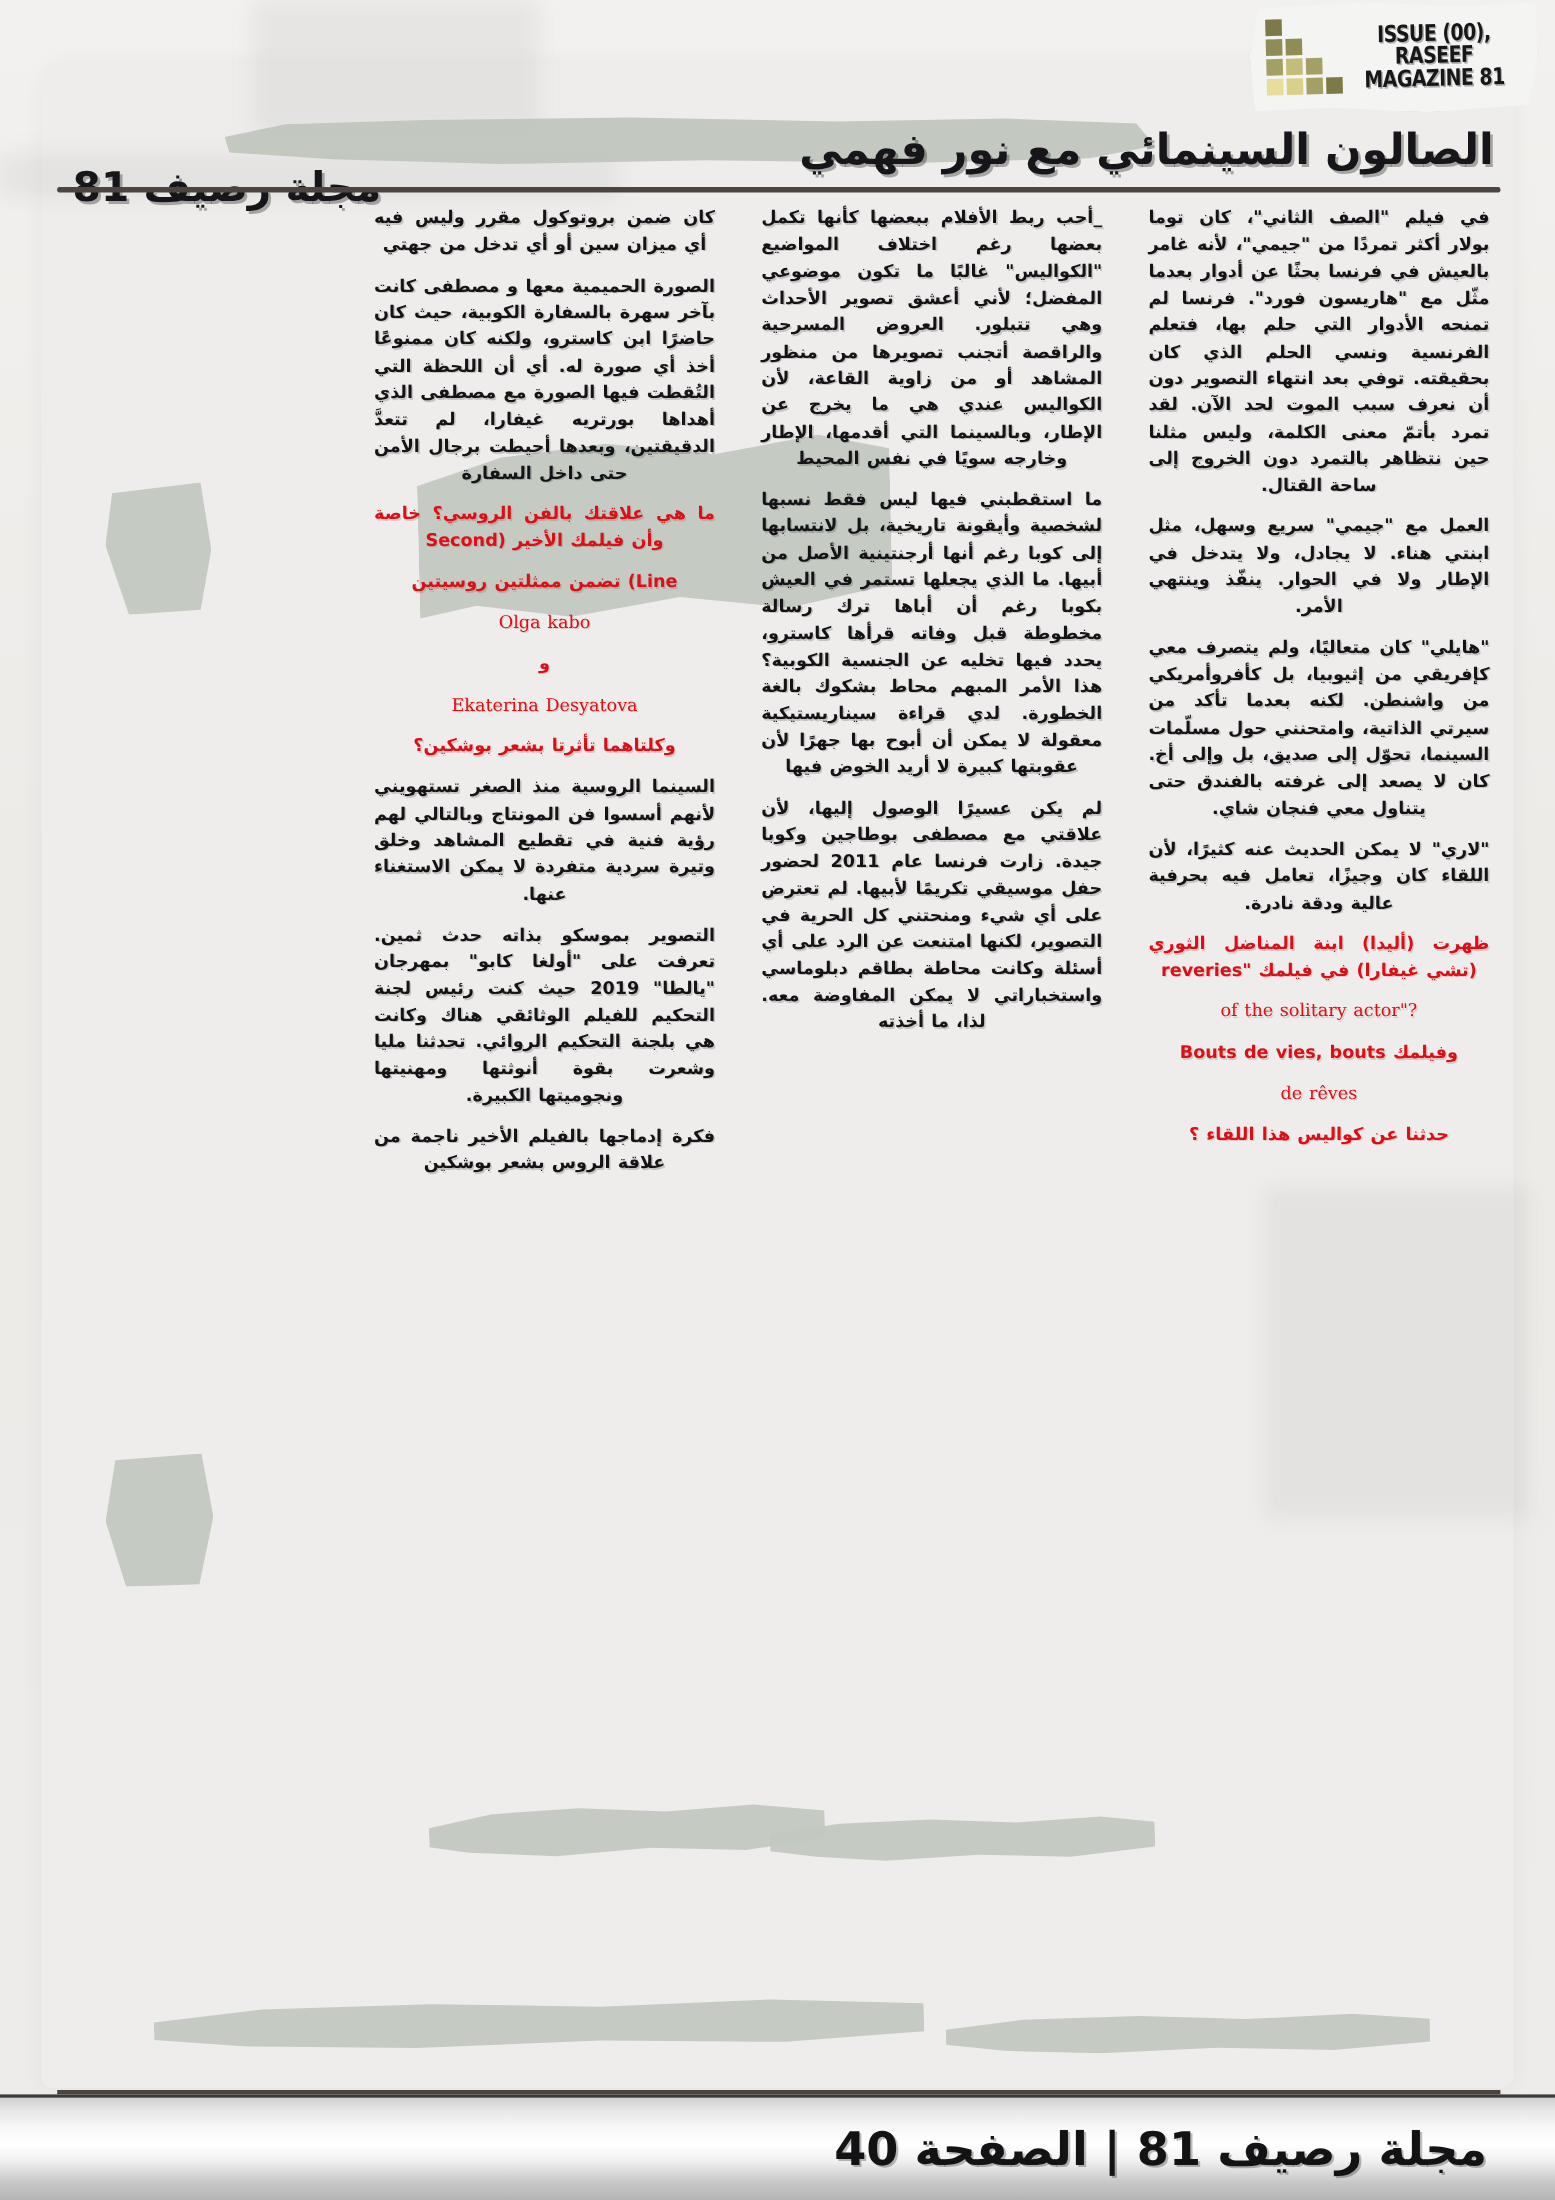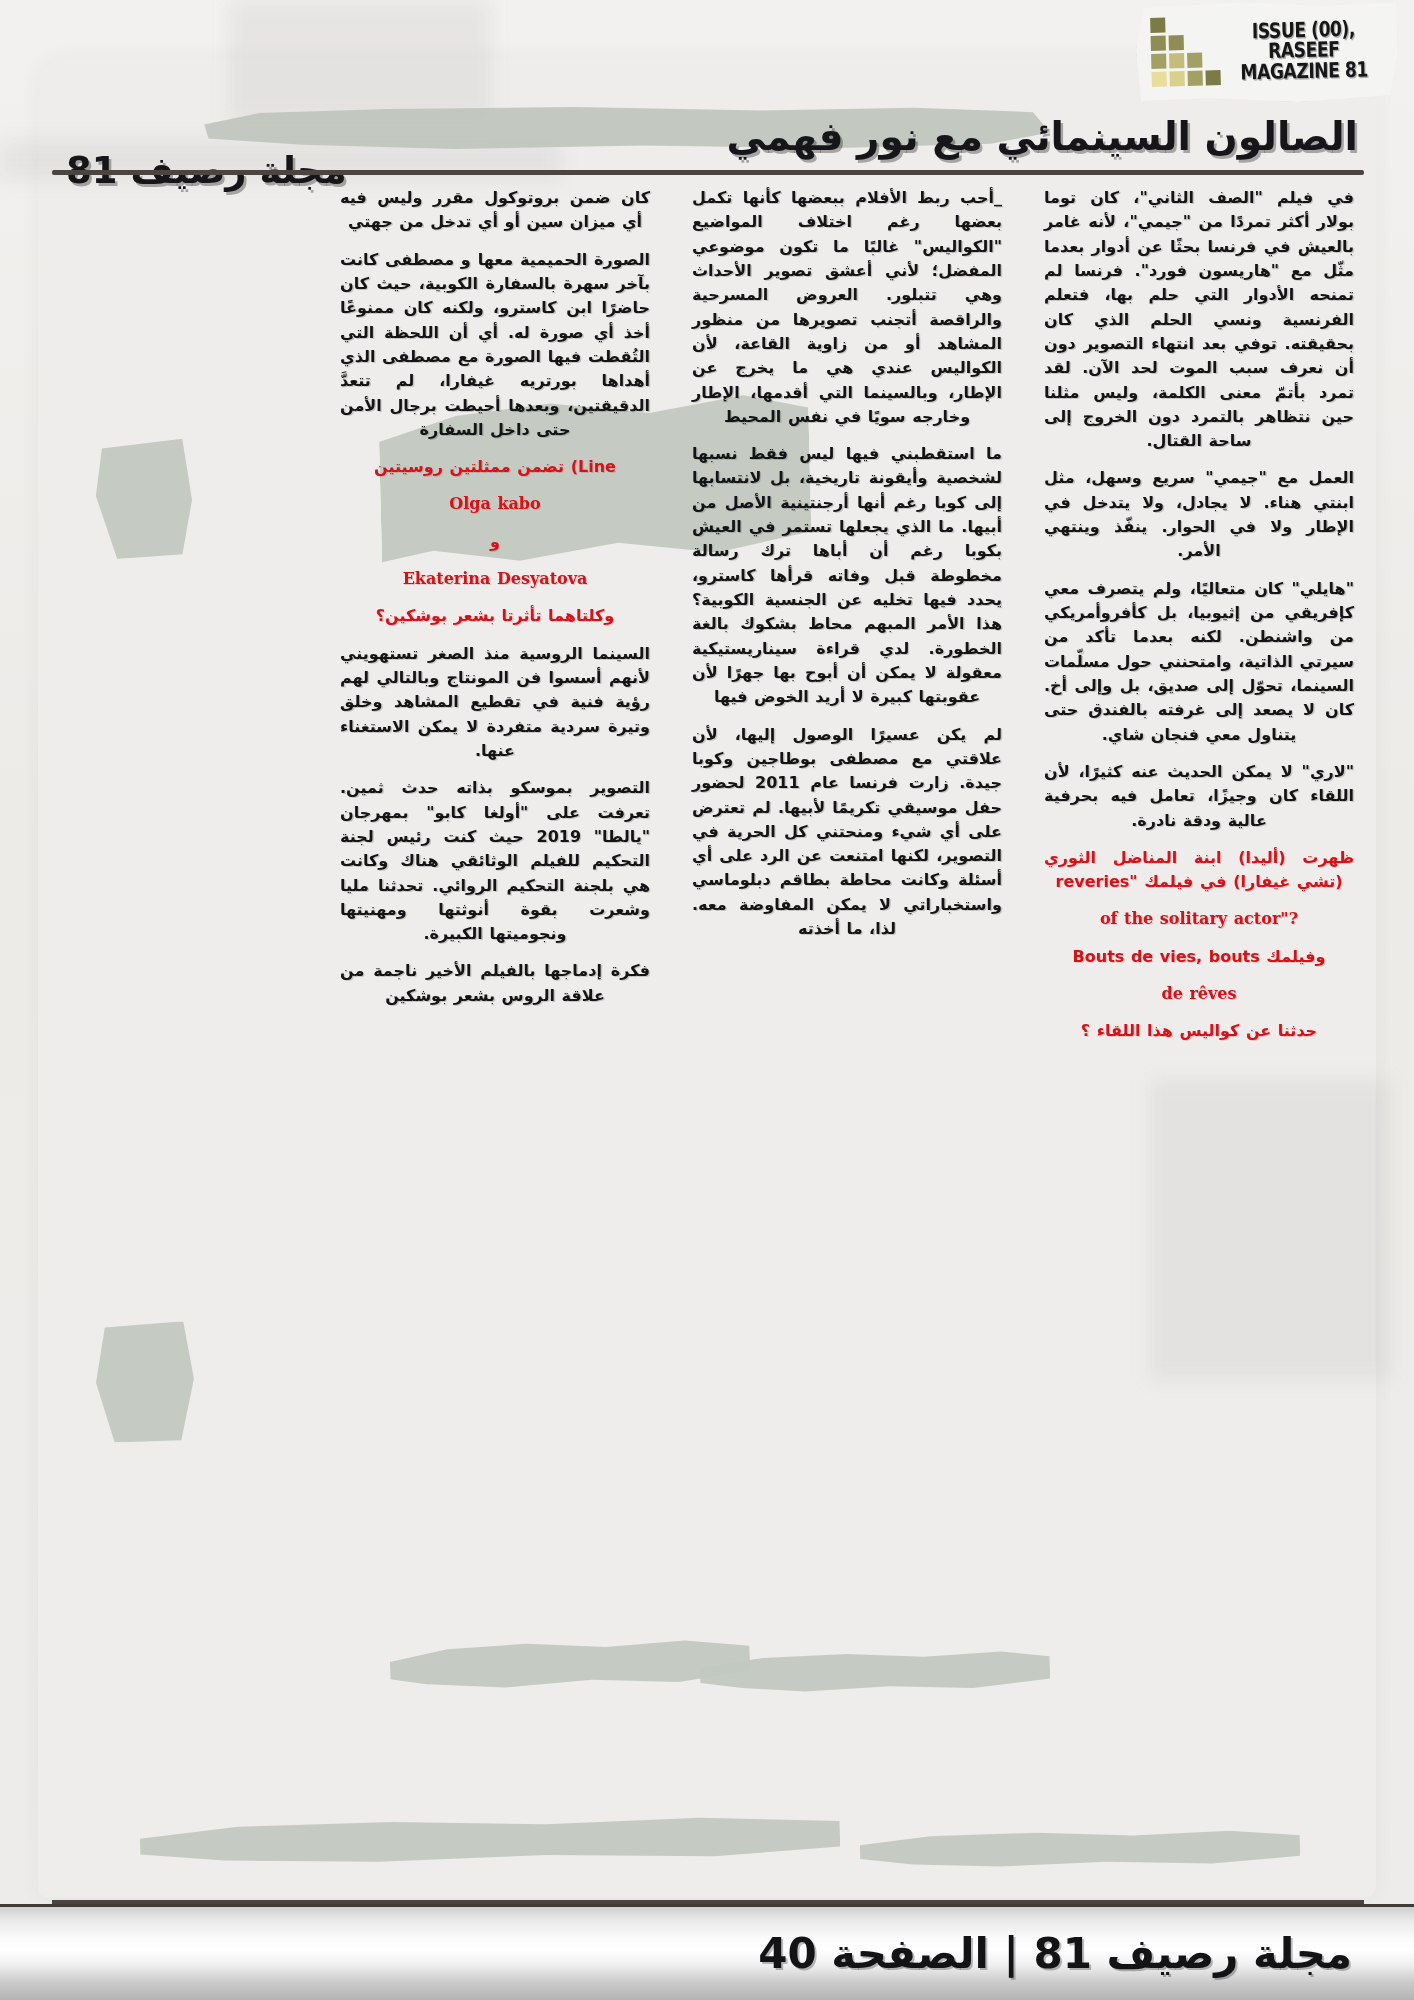"ما هي علاقتك بالفن الروسي؟" p.q { html: none -> <p>ما هي علاقتك بالفن الروسي؟ خاصة وأن فيلمك الأخير (Second</p> }
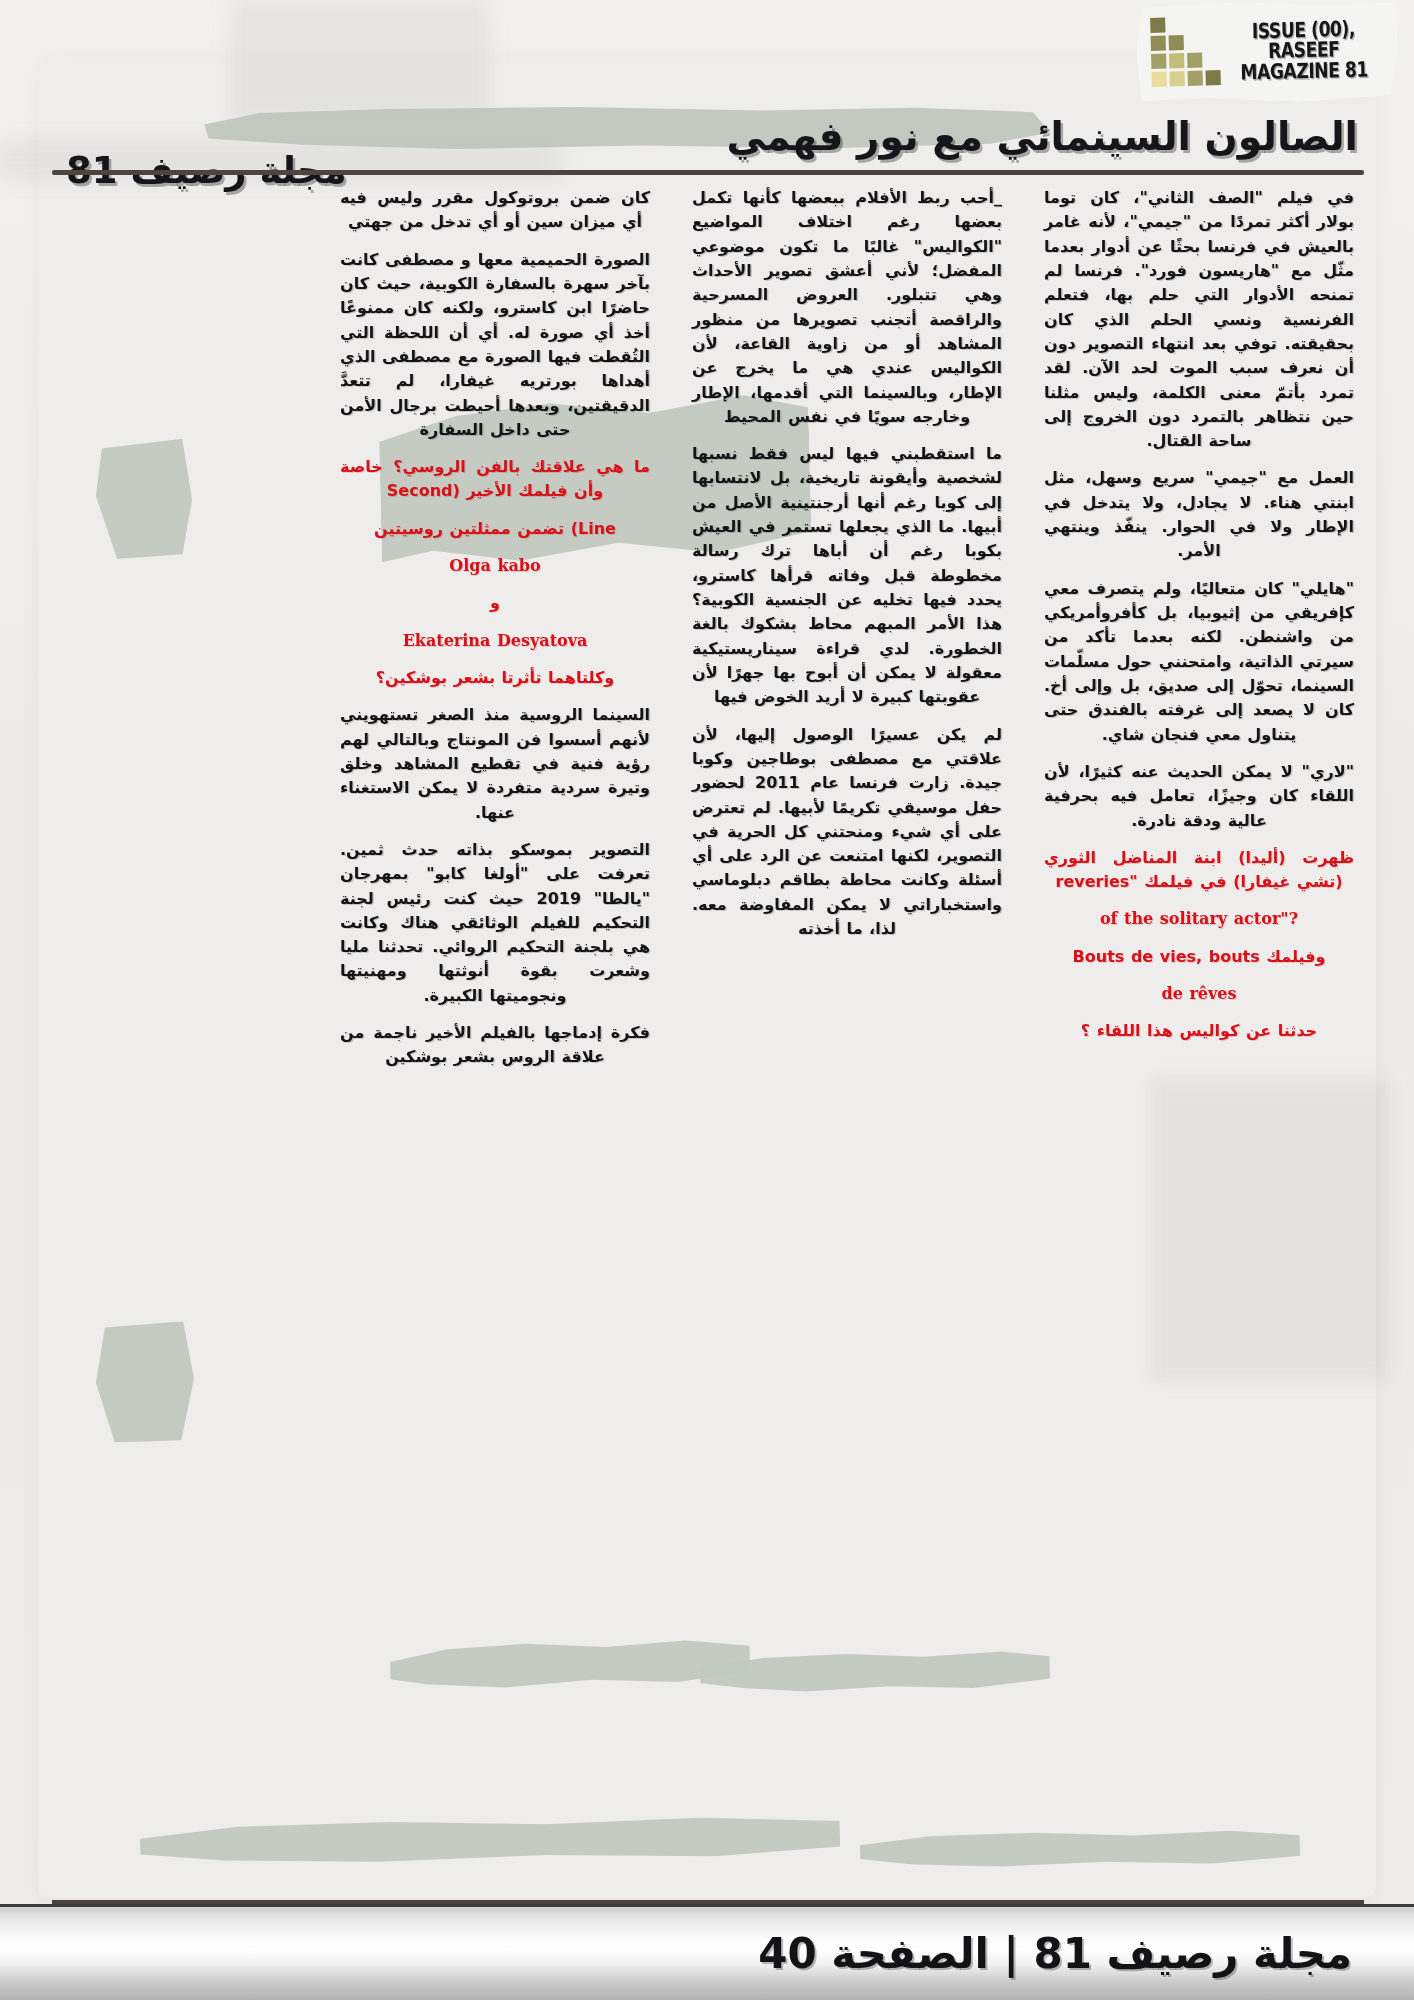"Olga kabo" .col p.latin { font-weight: 700 -> 400 }
